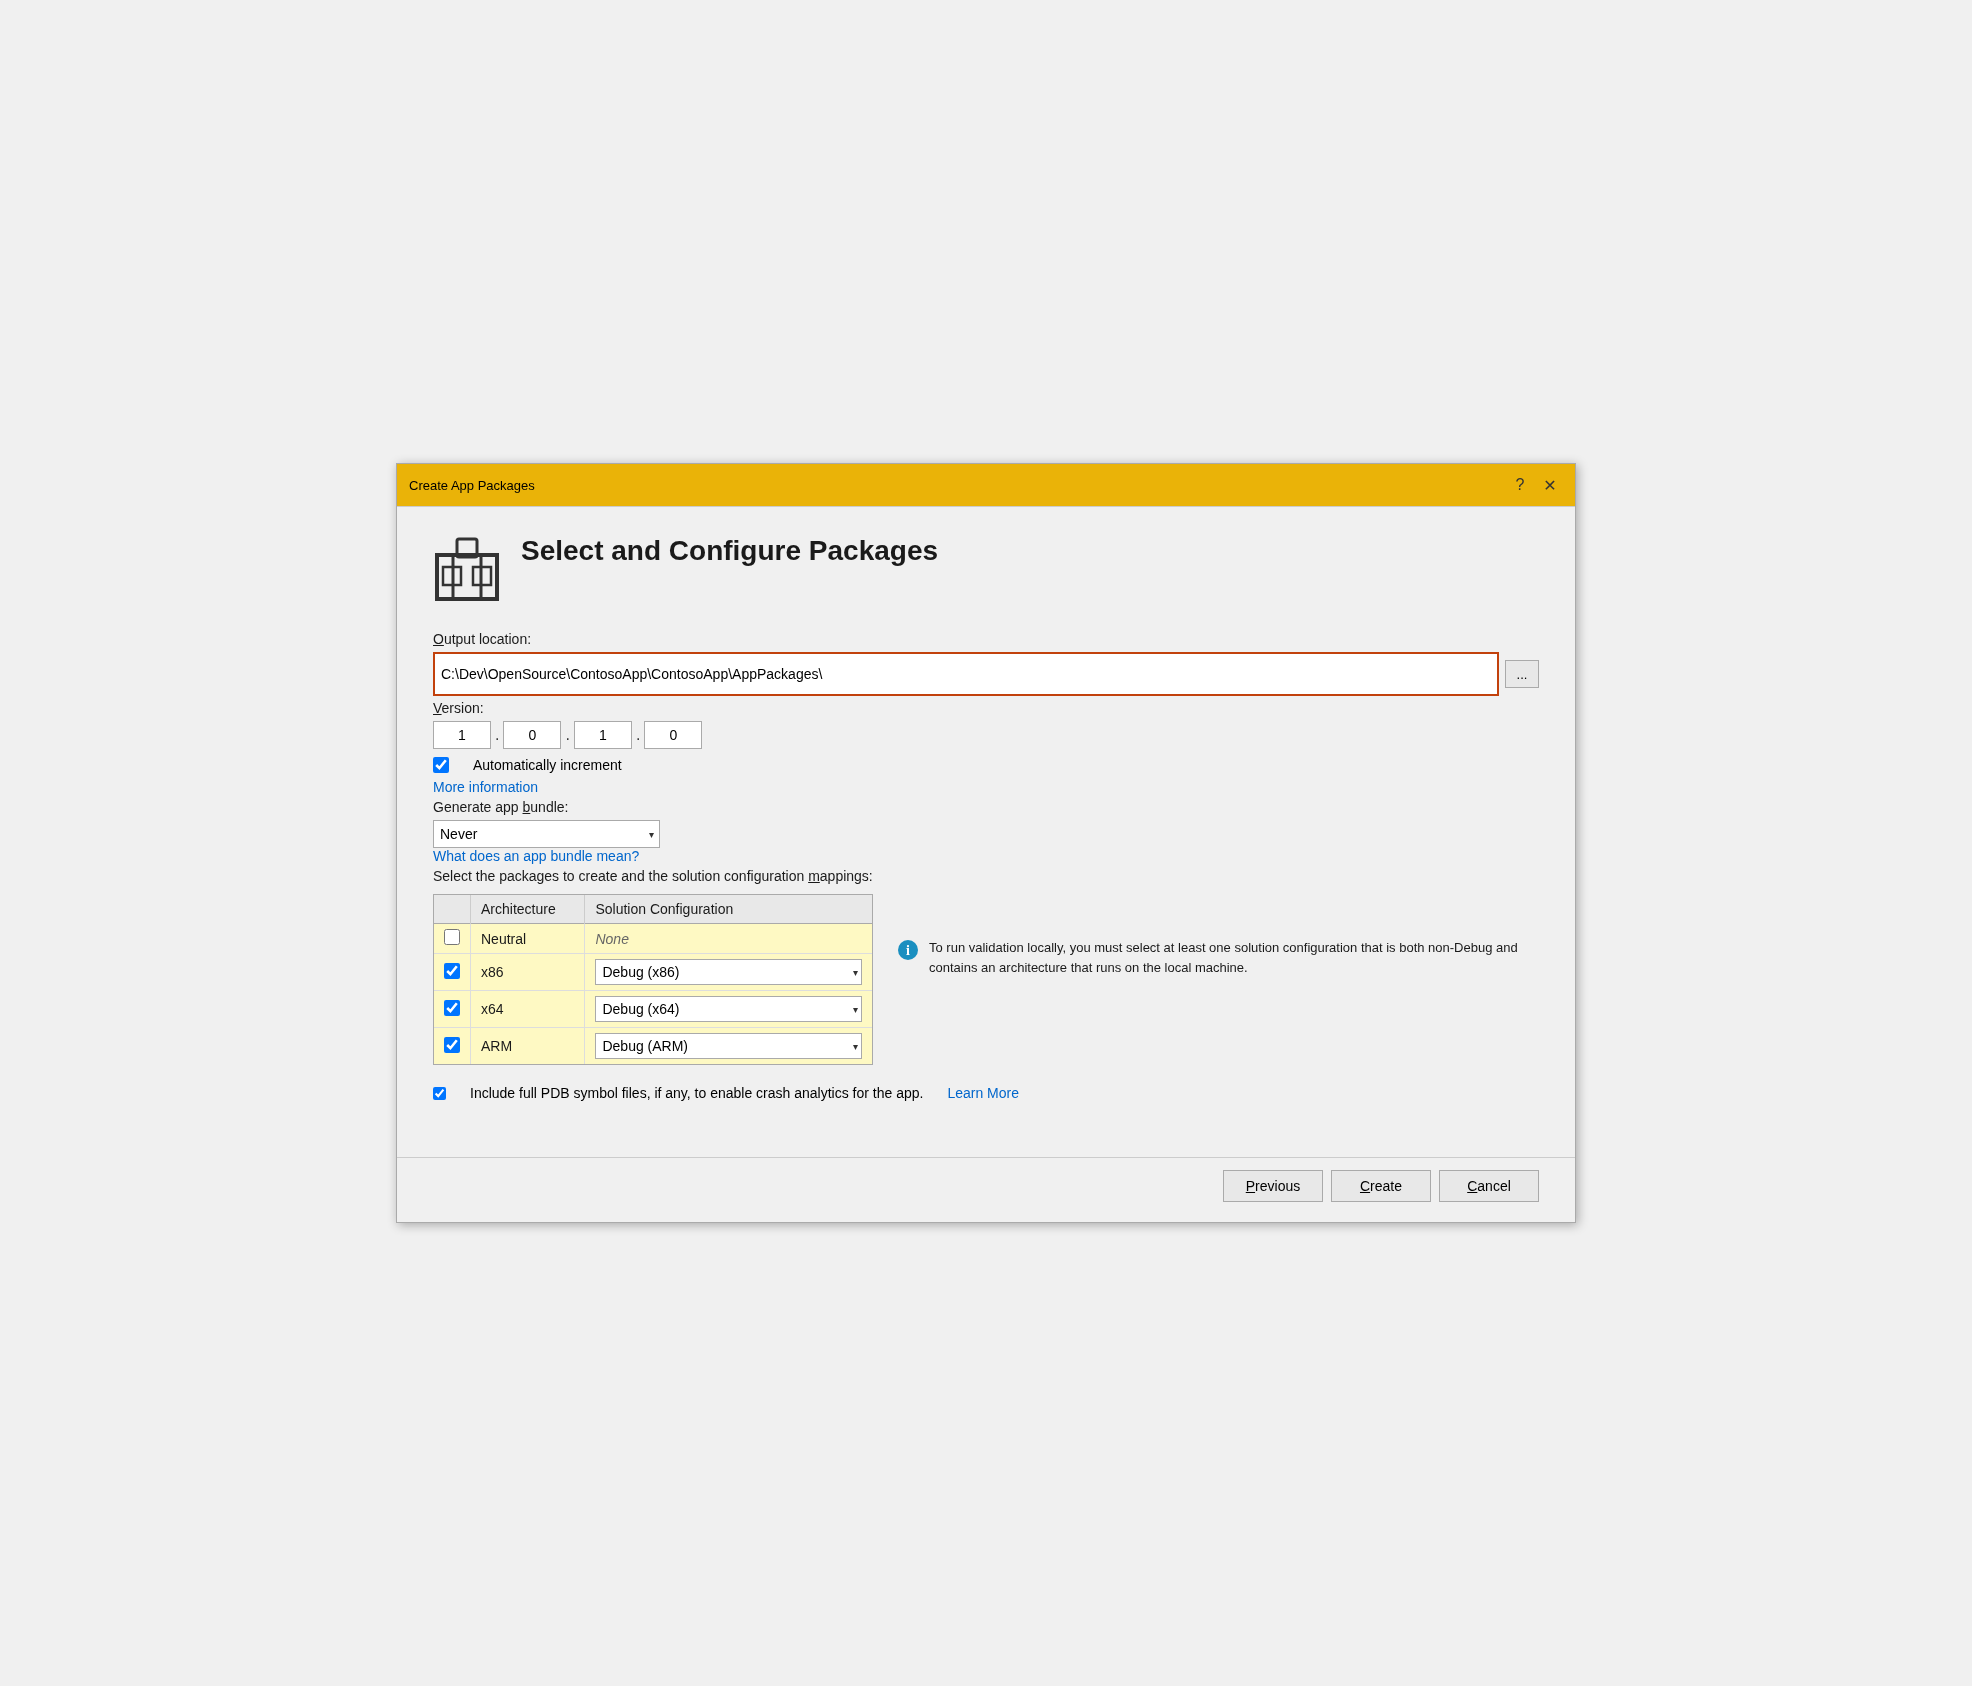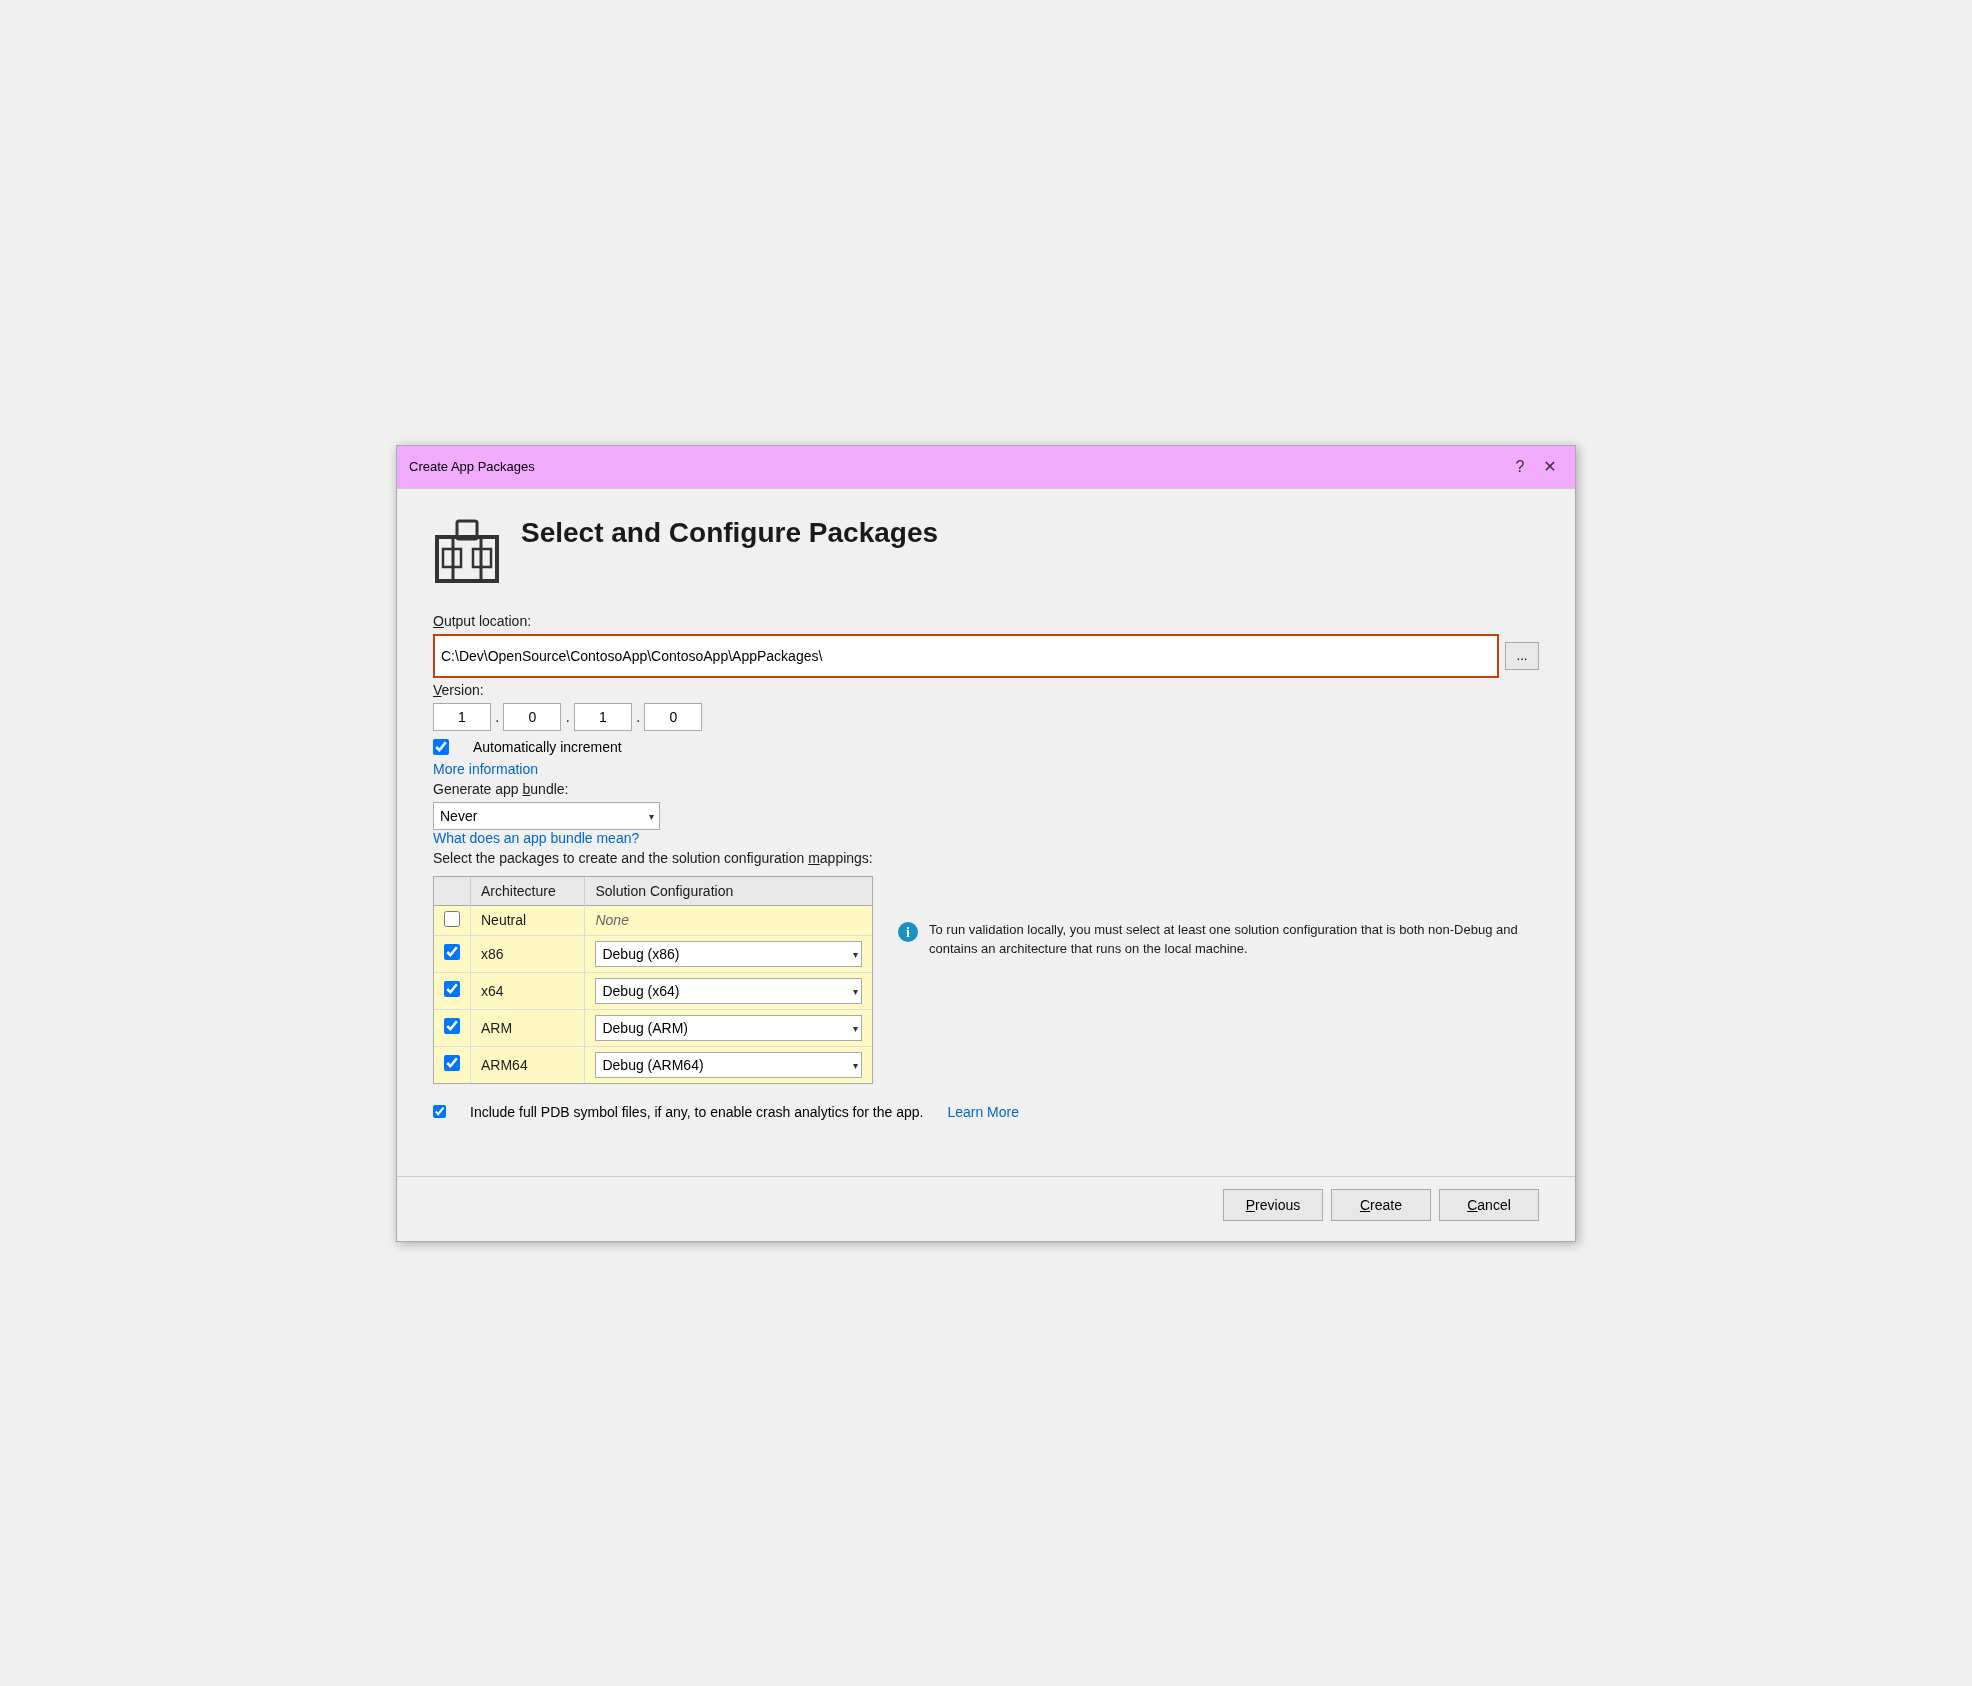"Create App Packages" .title-bar { background: #f0abfc -> #eab308 }
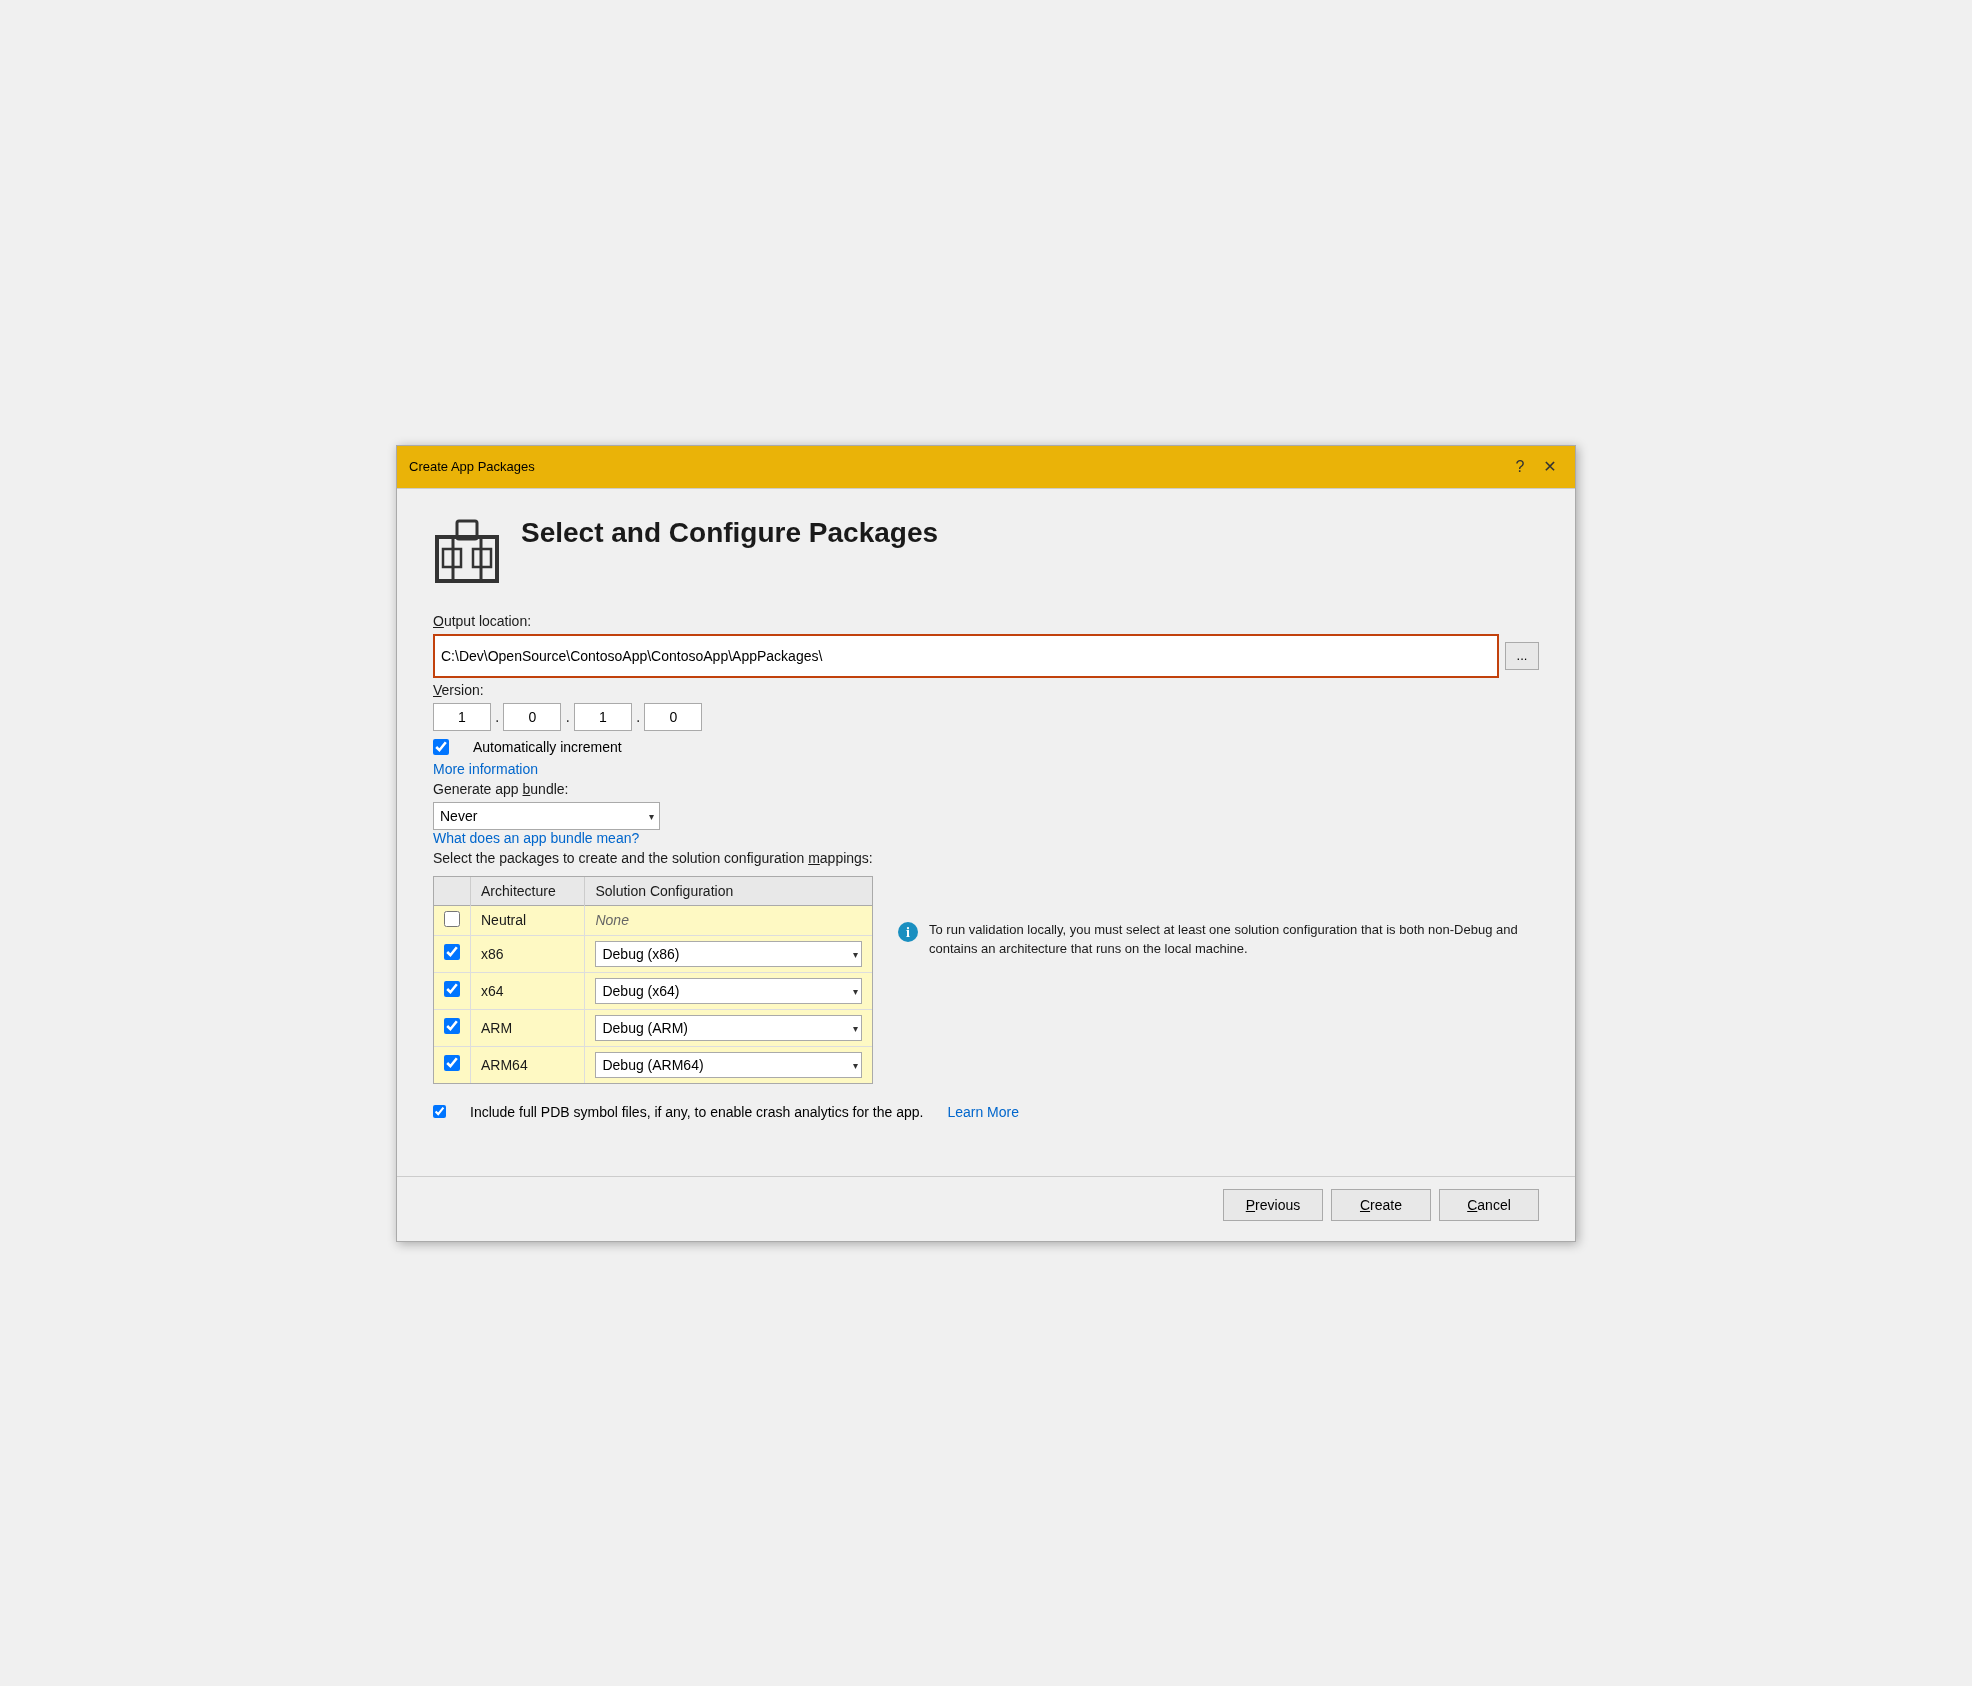"ARM64" tr { html: <tr> <td> <input> </td> <td>ARM64</td> <td> <div> <select> <option>Debug (ARM64)</option> <option>Release (ARM64)</option> </select> <span>▾</span> </div> </td> </tr> -> none }
